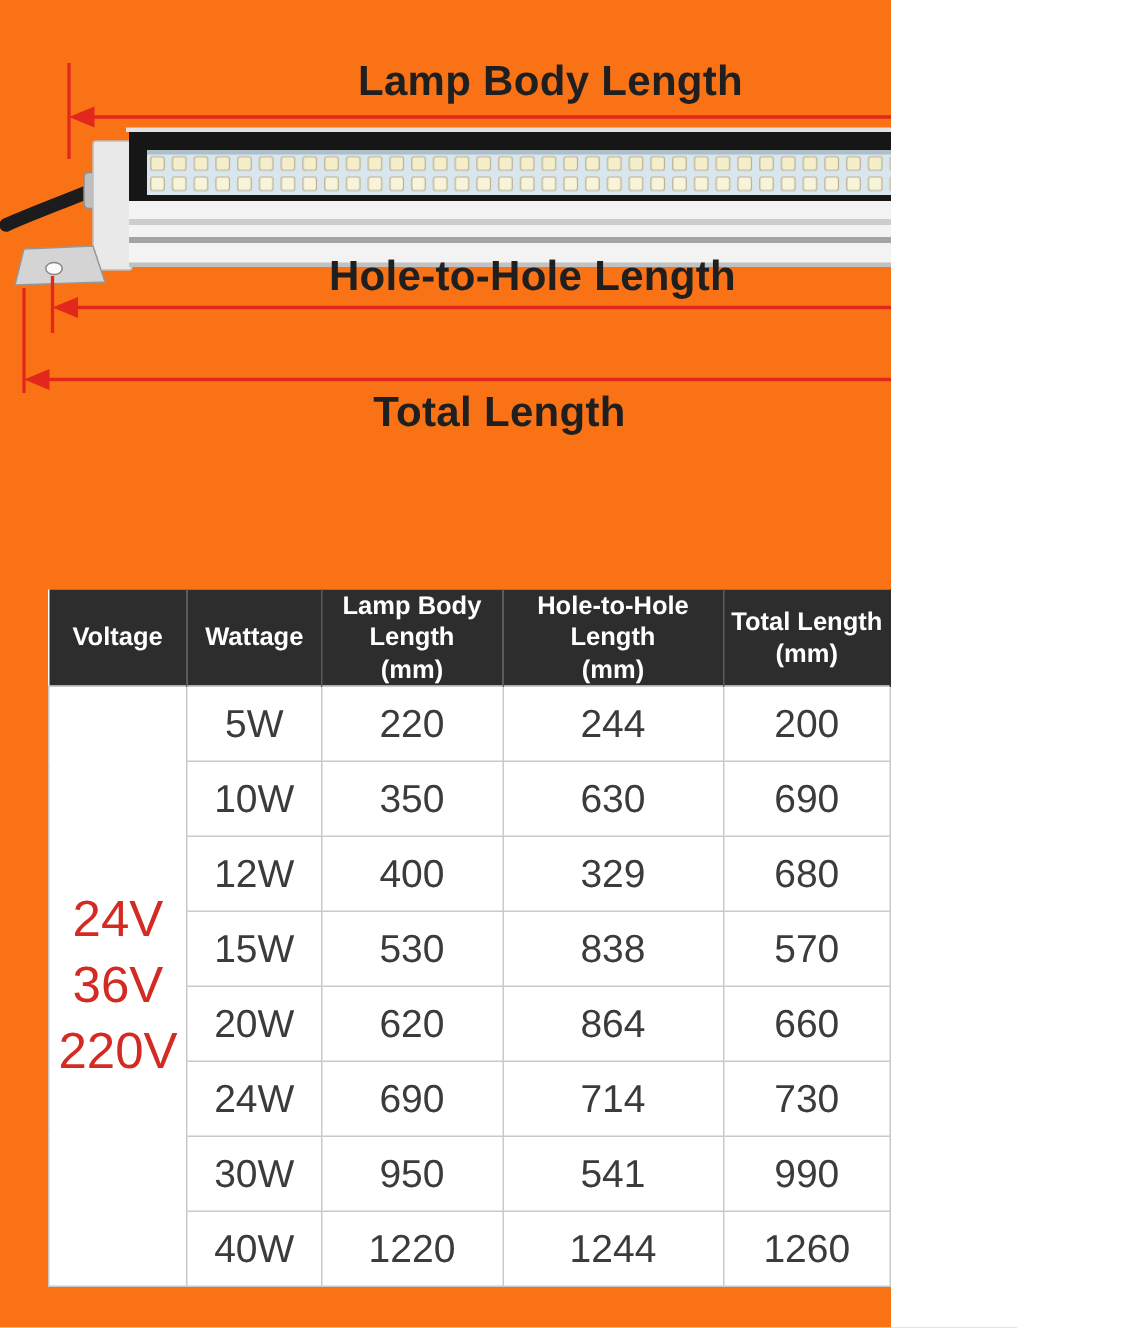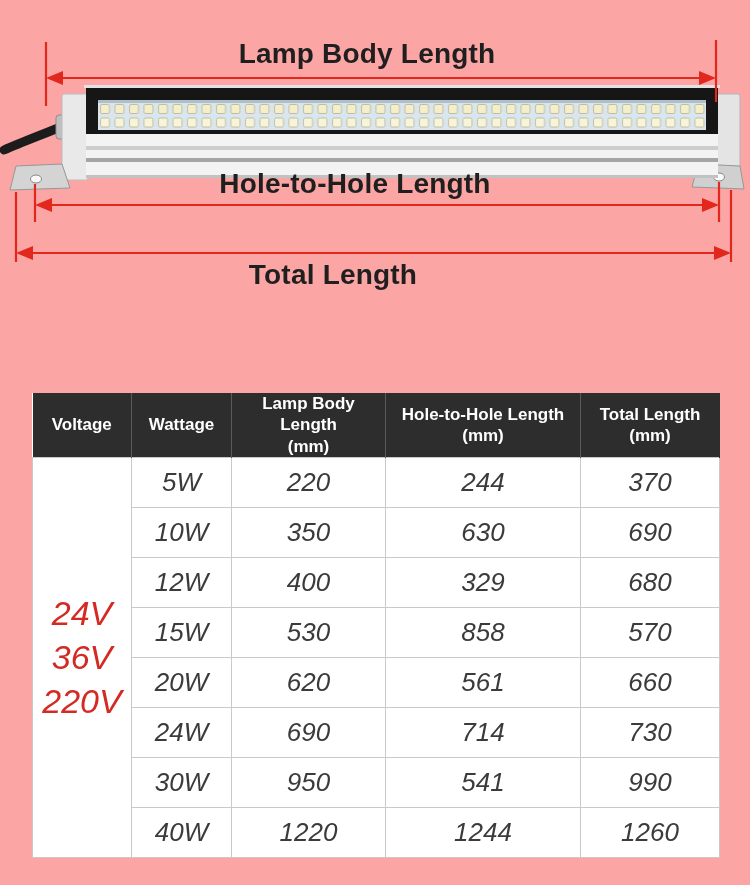"Lamp Body Length" .stage { background: #fca5a5 -> #f97316; width: 750px -> 594px }
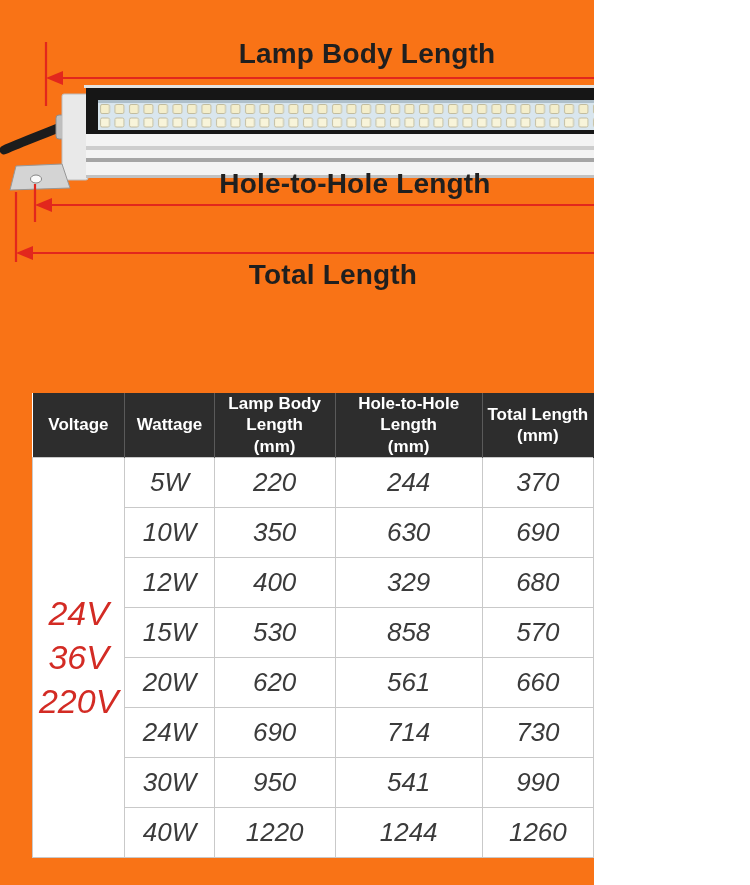"5W" .spec td { font-style: italic -> none }
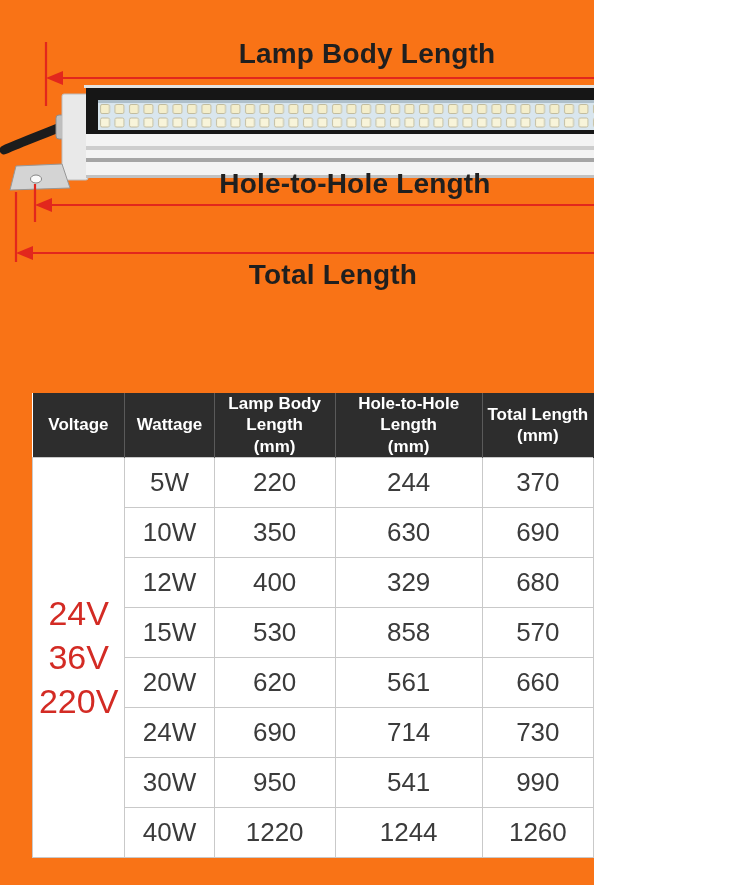"370" td { text: 370 -> 200 }
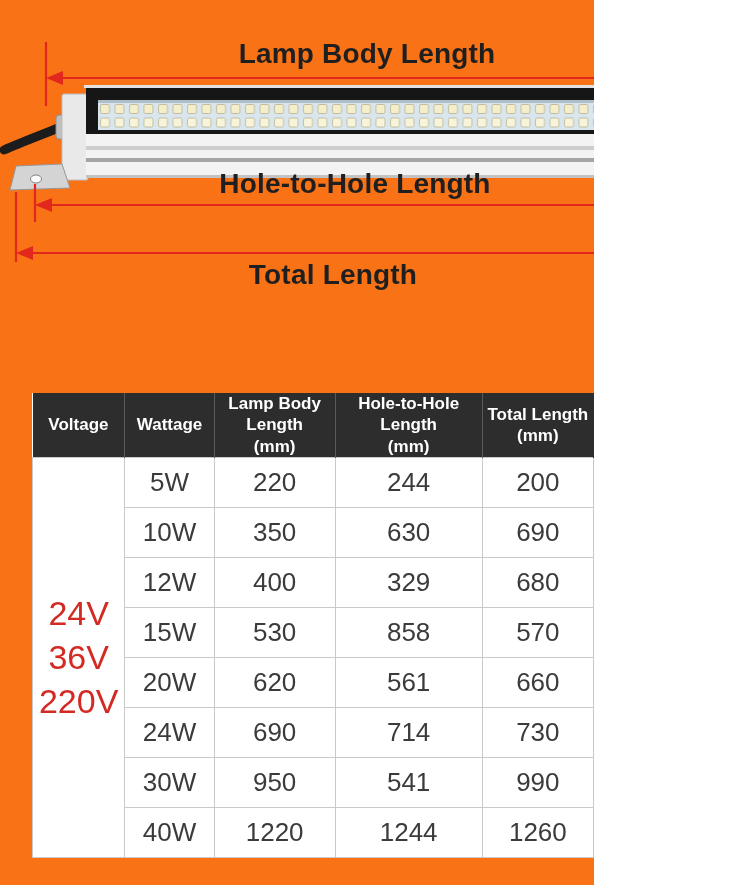"858" td { text: 858 -> 838 }
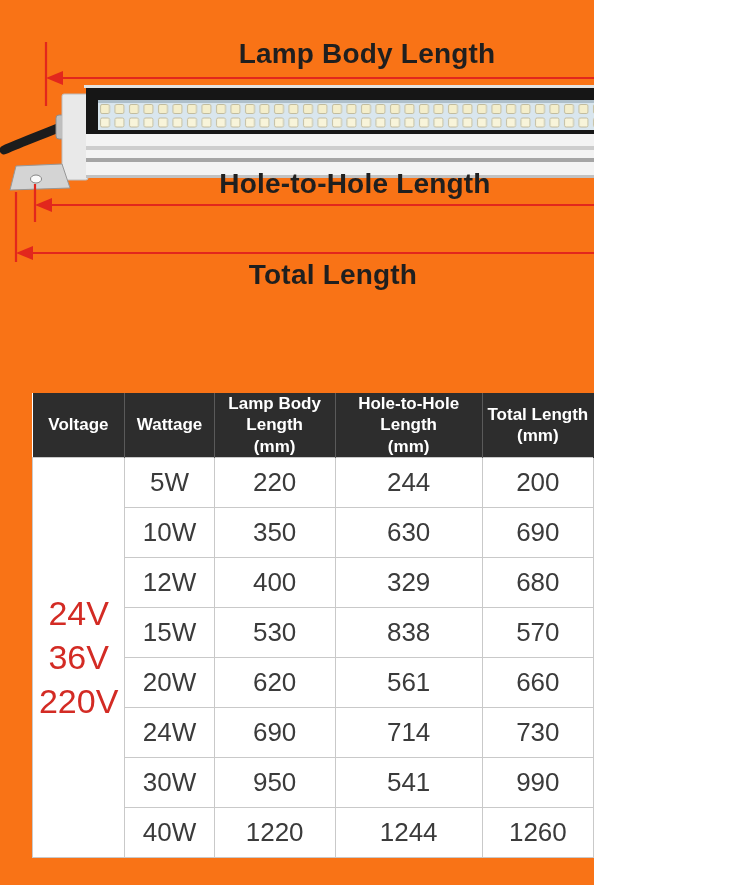"561" td { text: 561 -> 864 }
